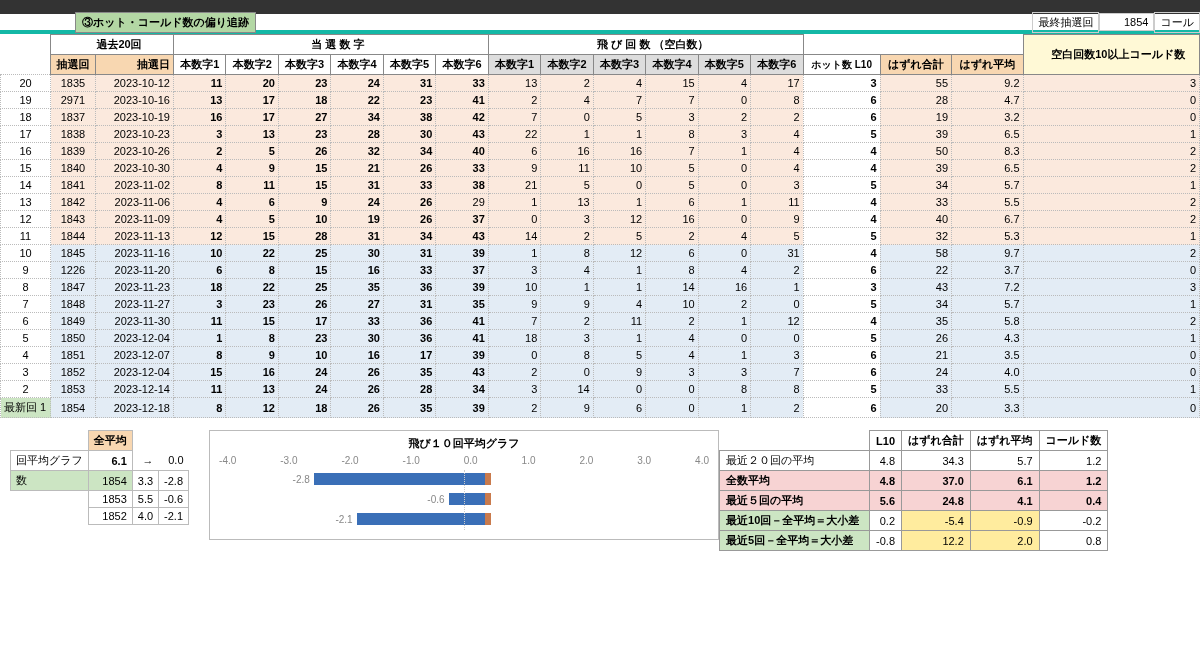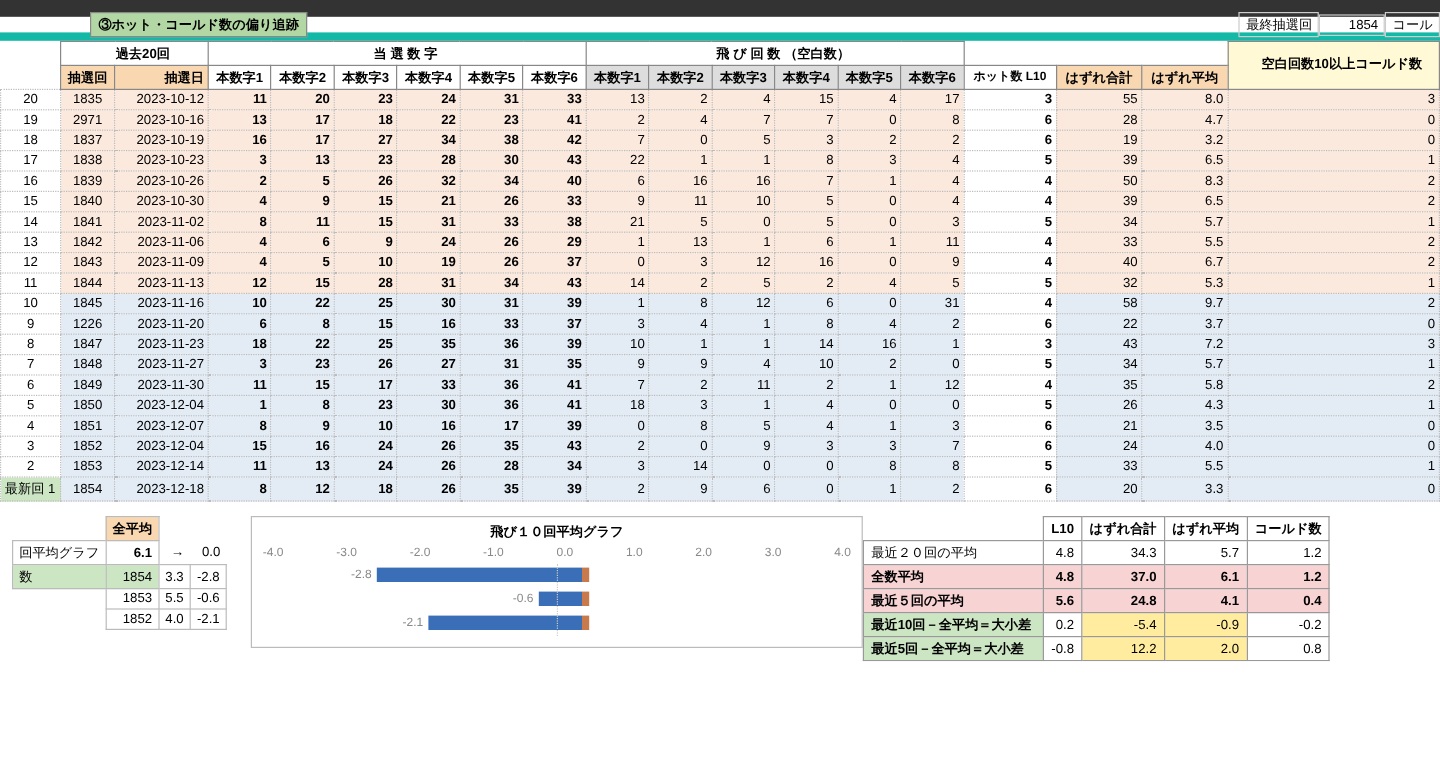"③ホット・コールド数の偏り追跡" .title-row { border-bottom: 7px solid #14b8a6 -> 4px solid #14b8a6 }
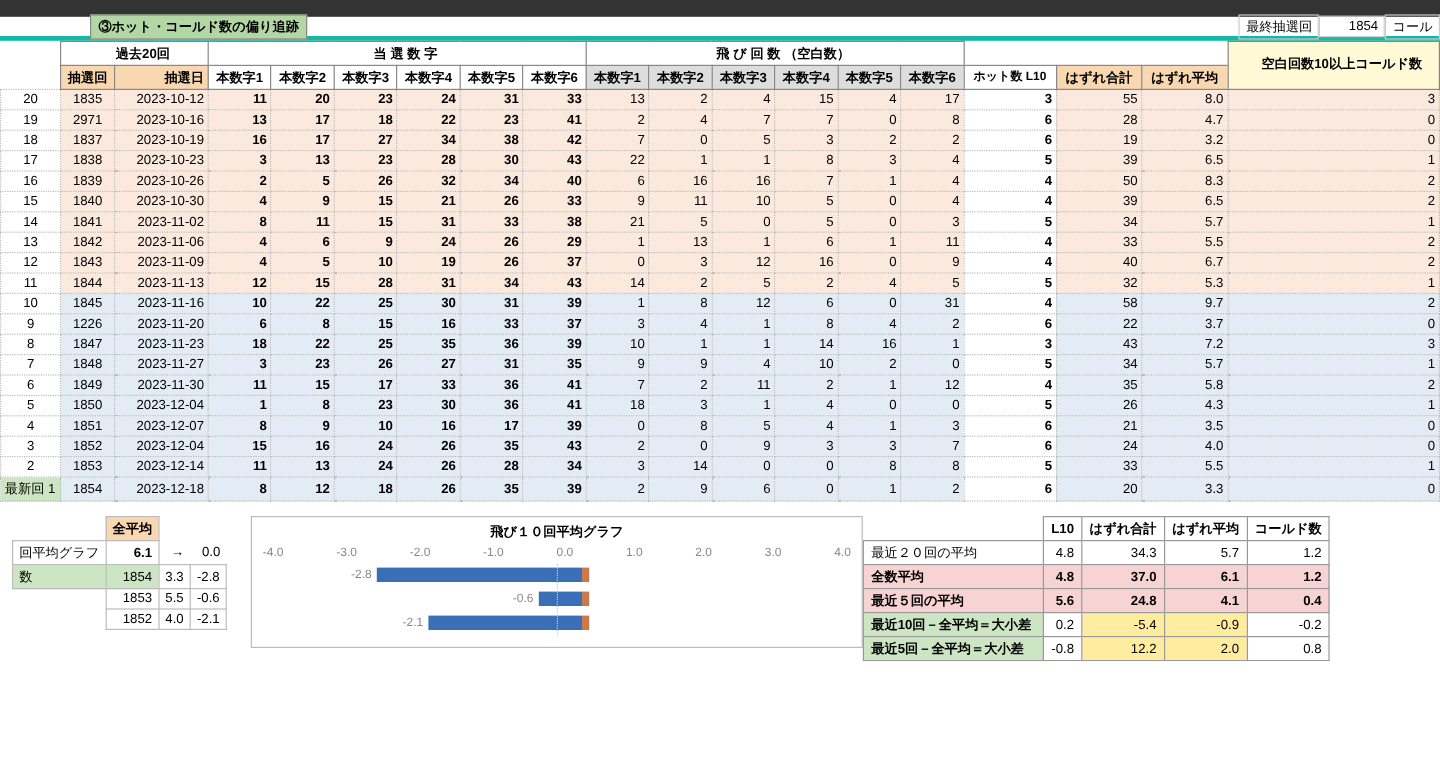"8.0" td { text: 8.0 -> 9.2 }
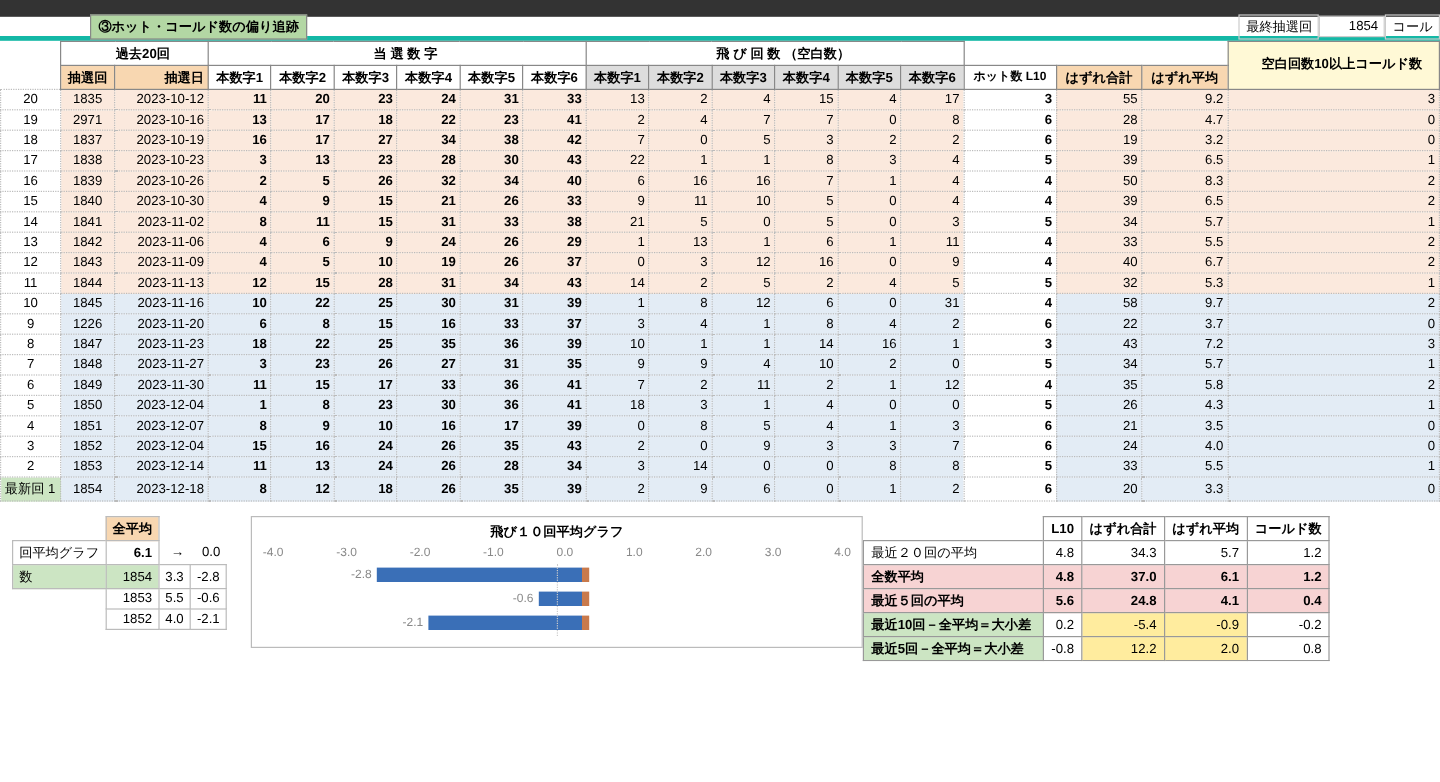"29" td { font-weight: bold -> normal }
